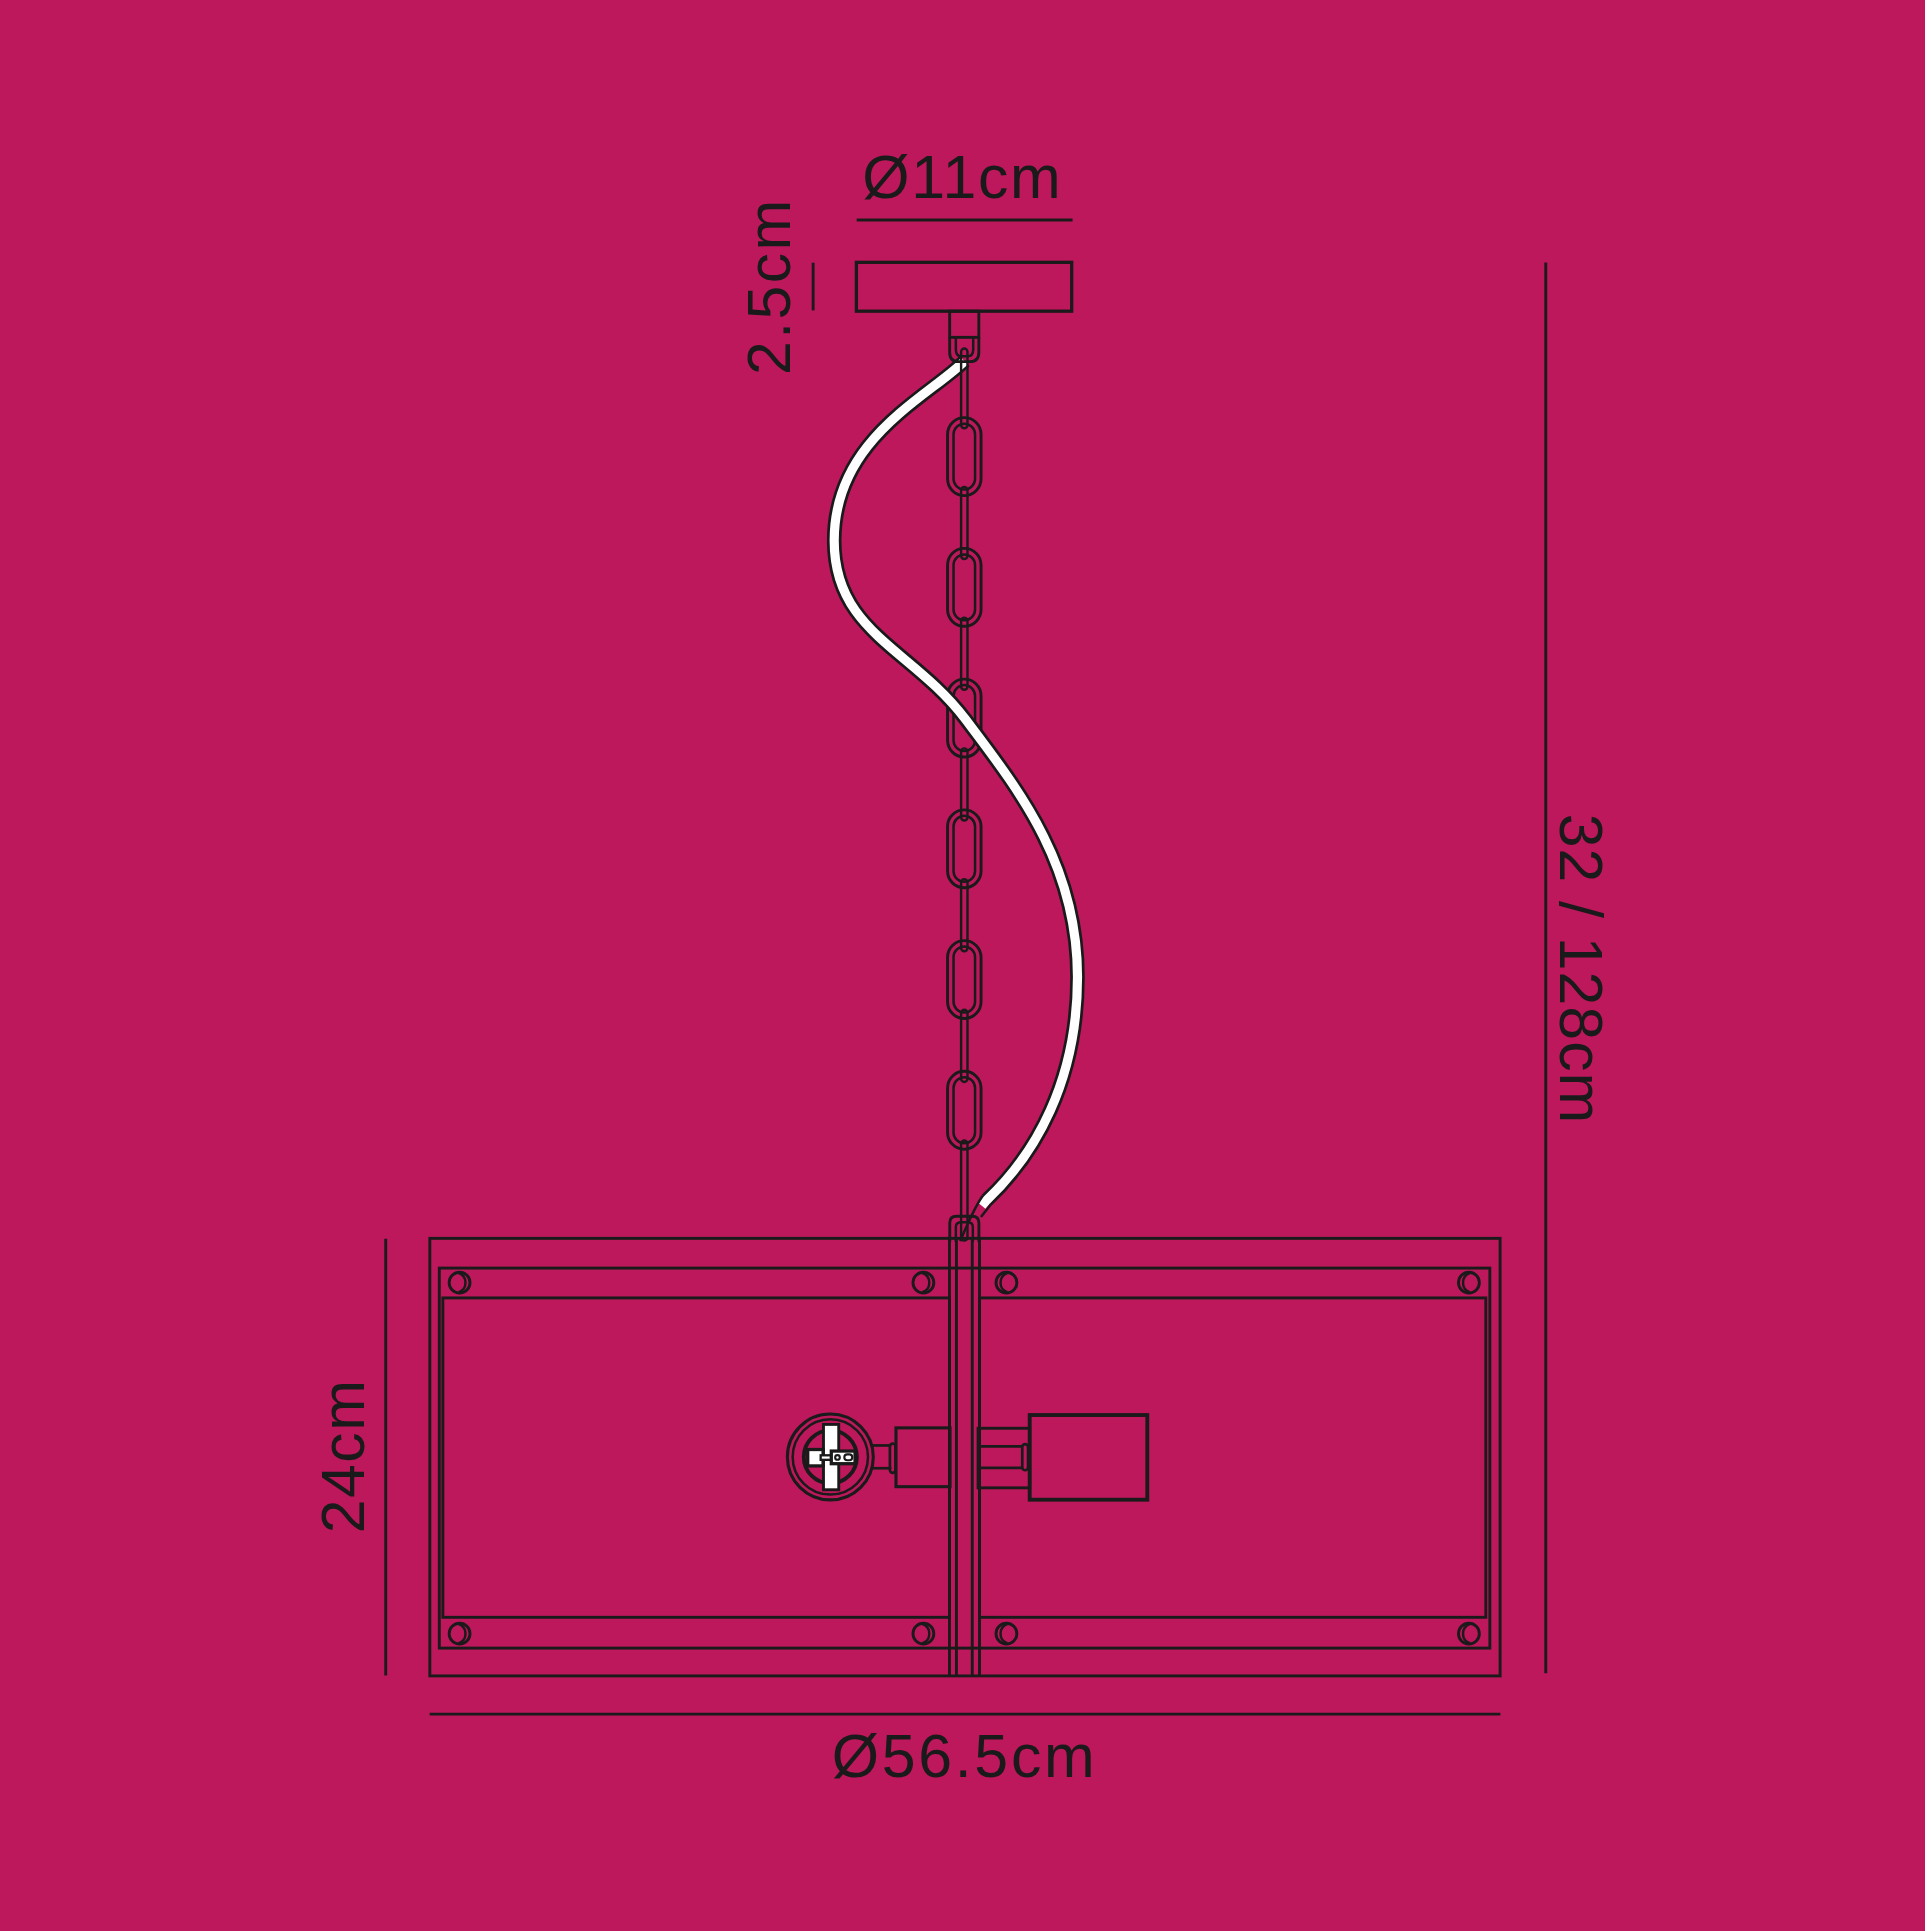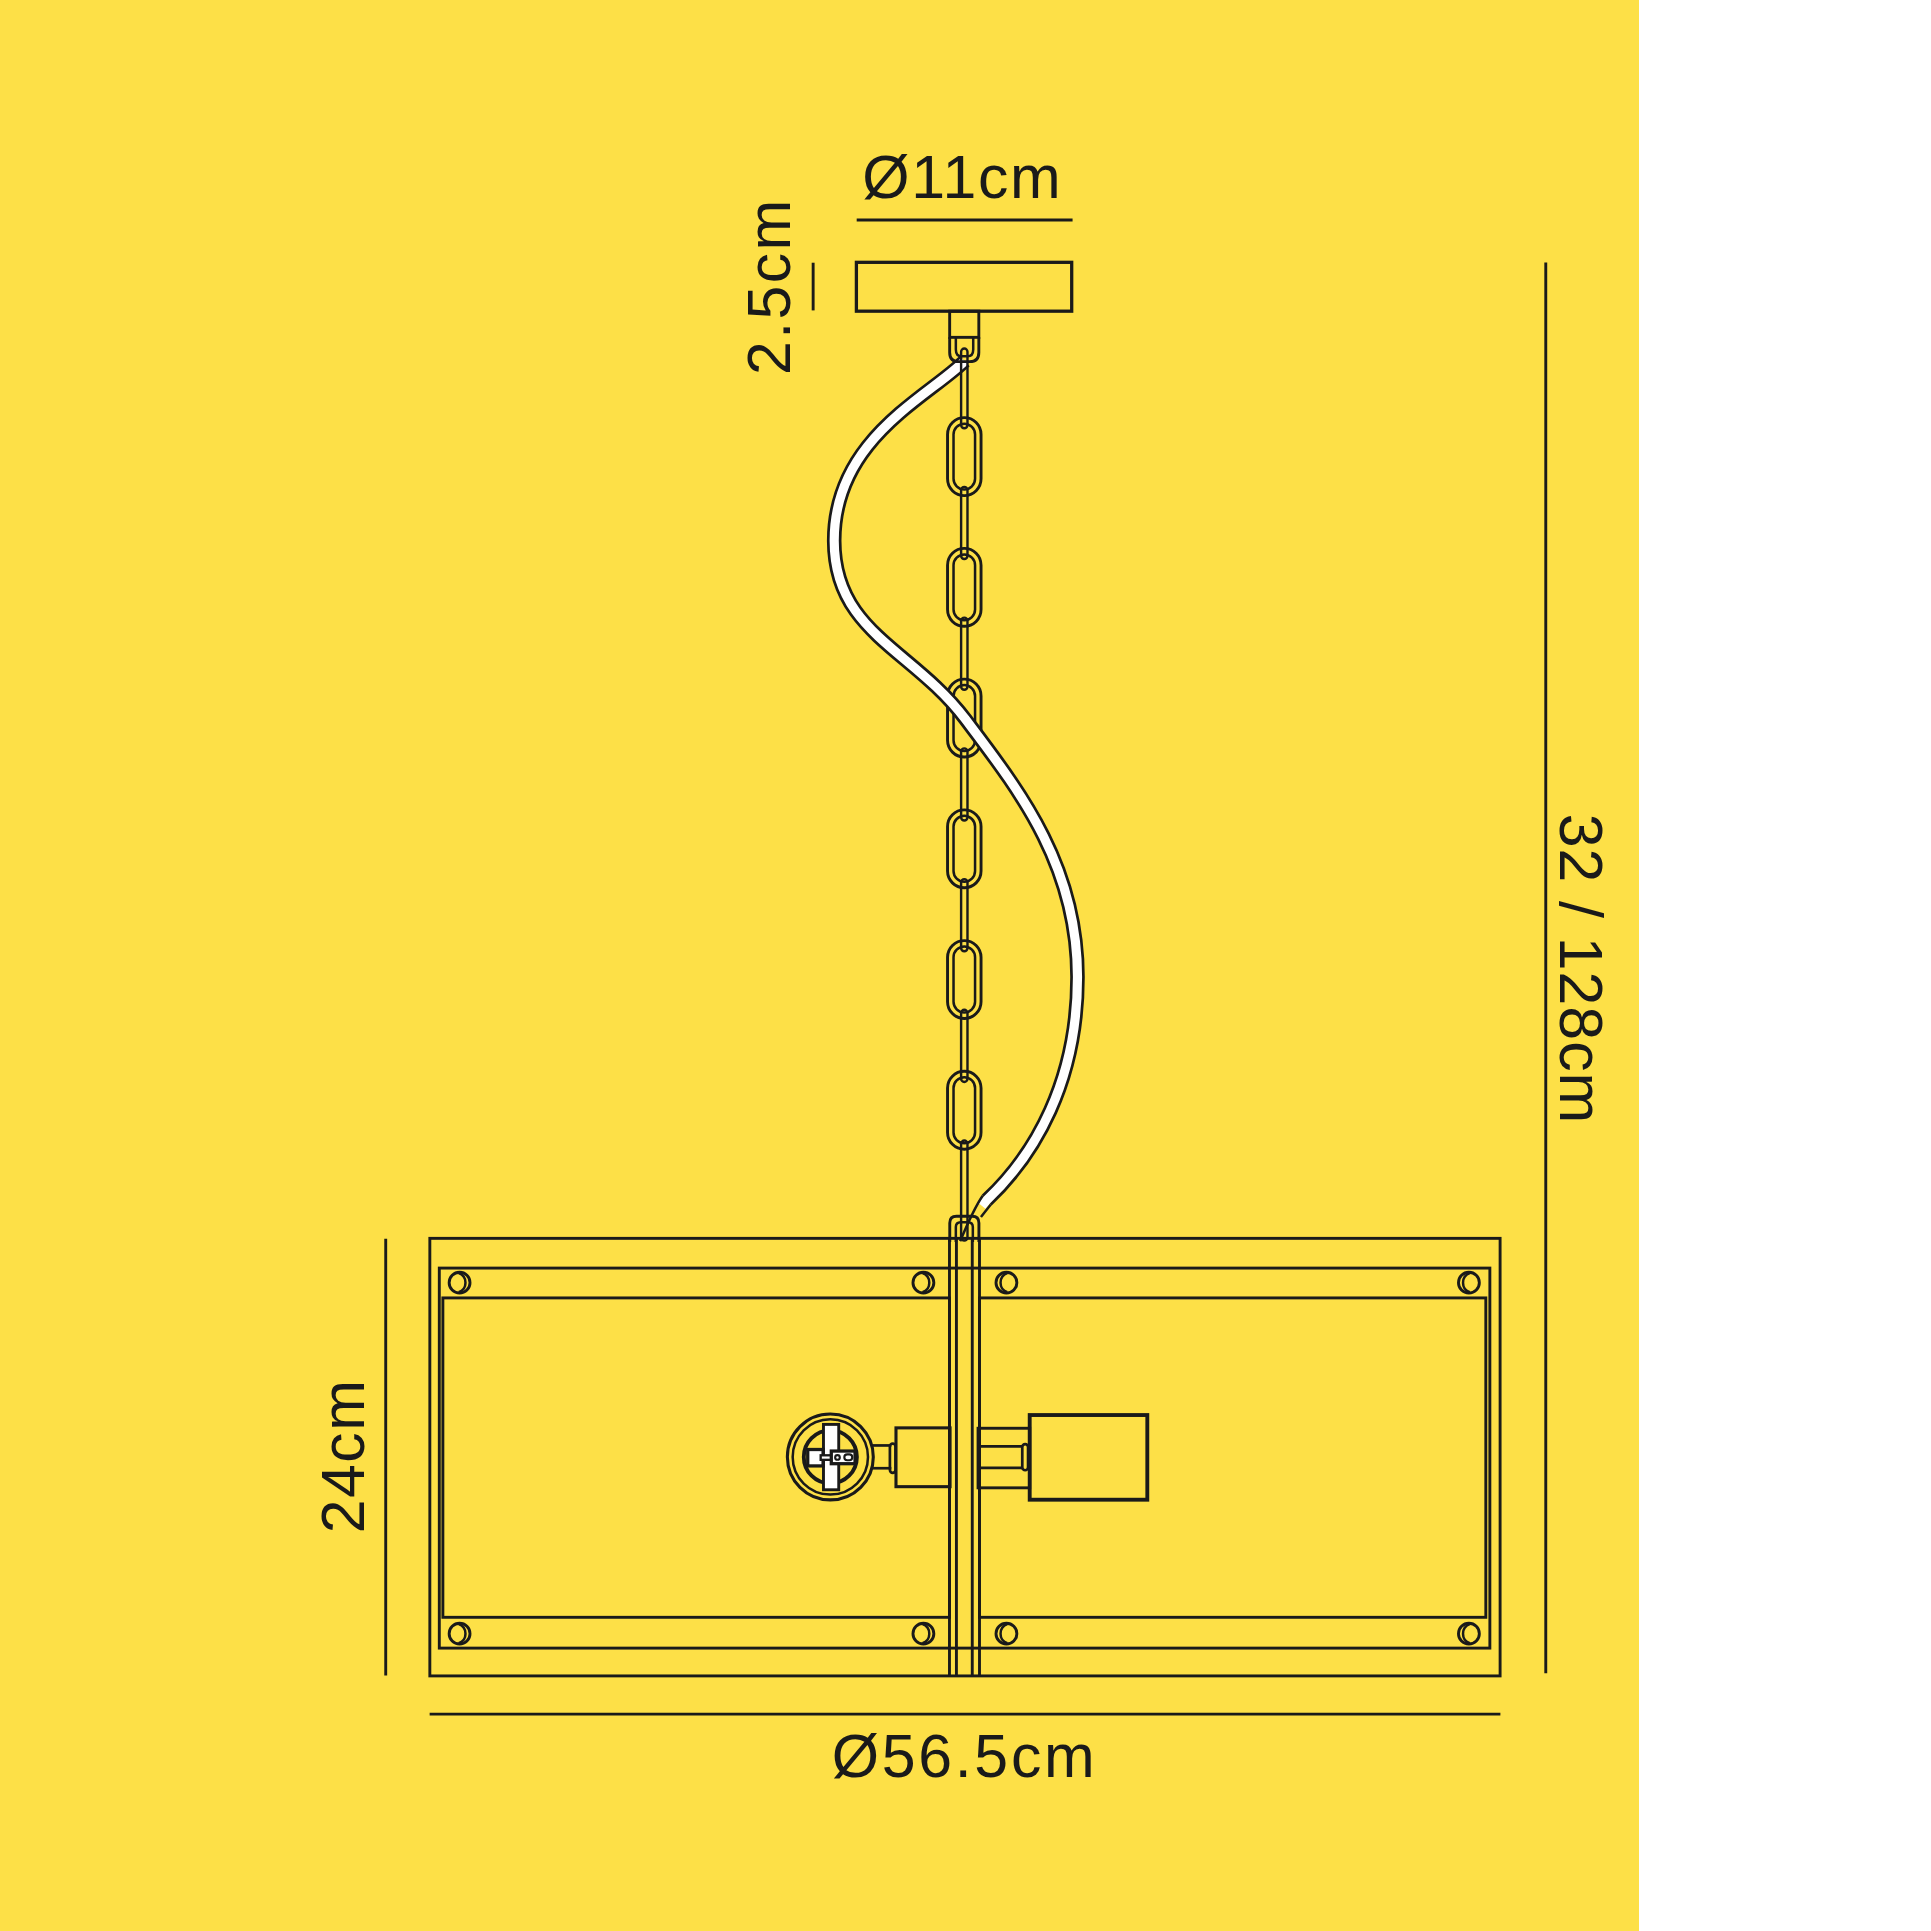"Ø11cm" #page { background: #fde047 -> #be185d; width: 1639px -> 1925px }
